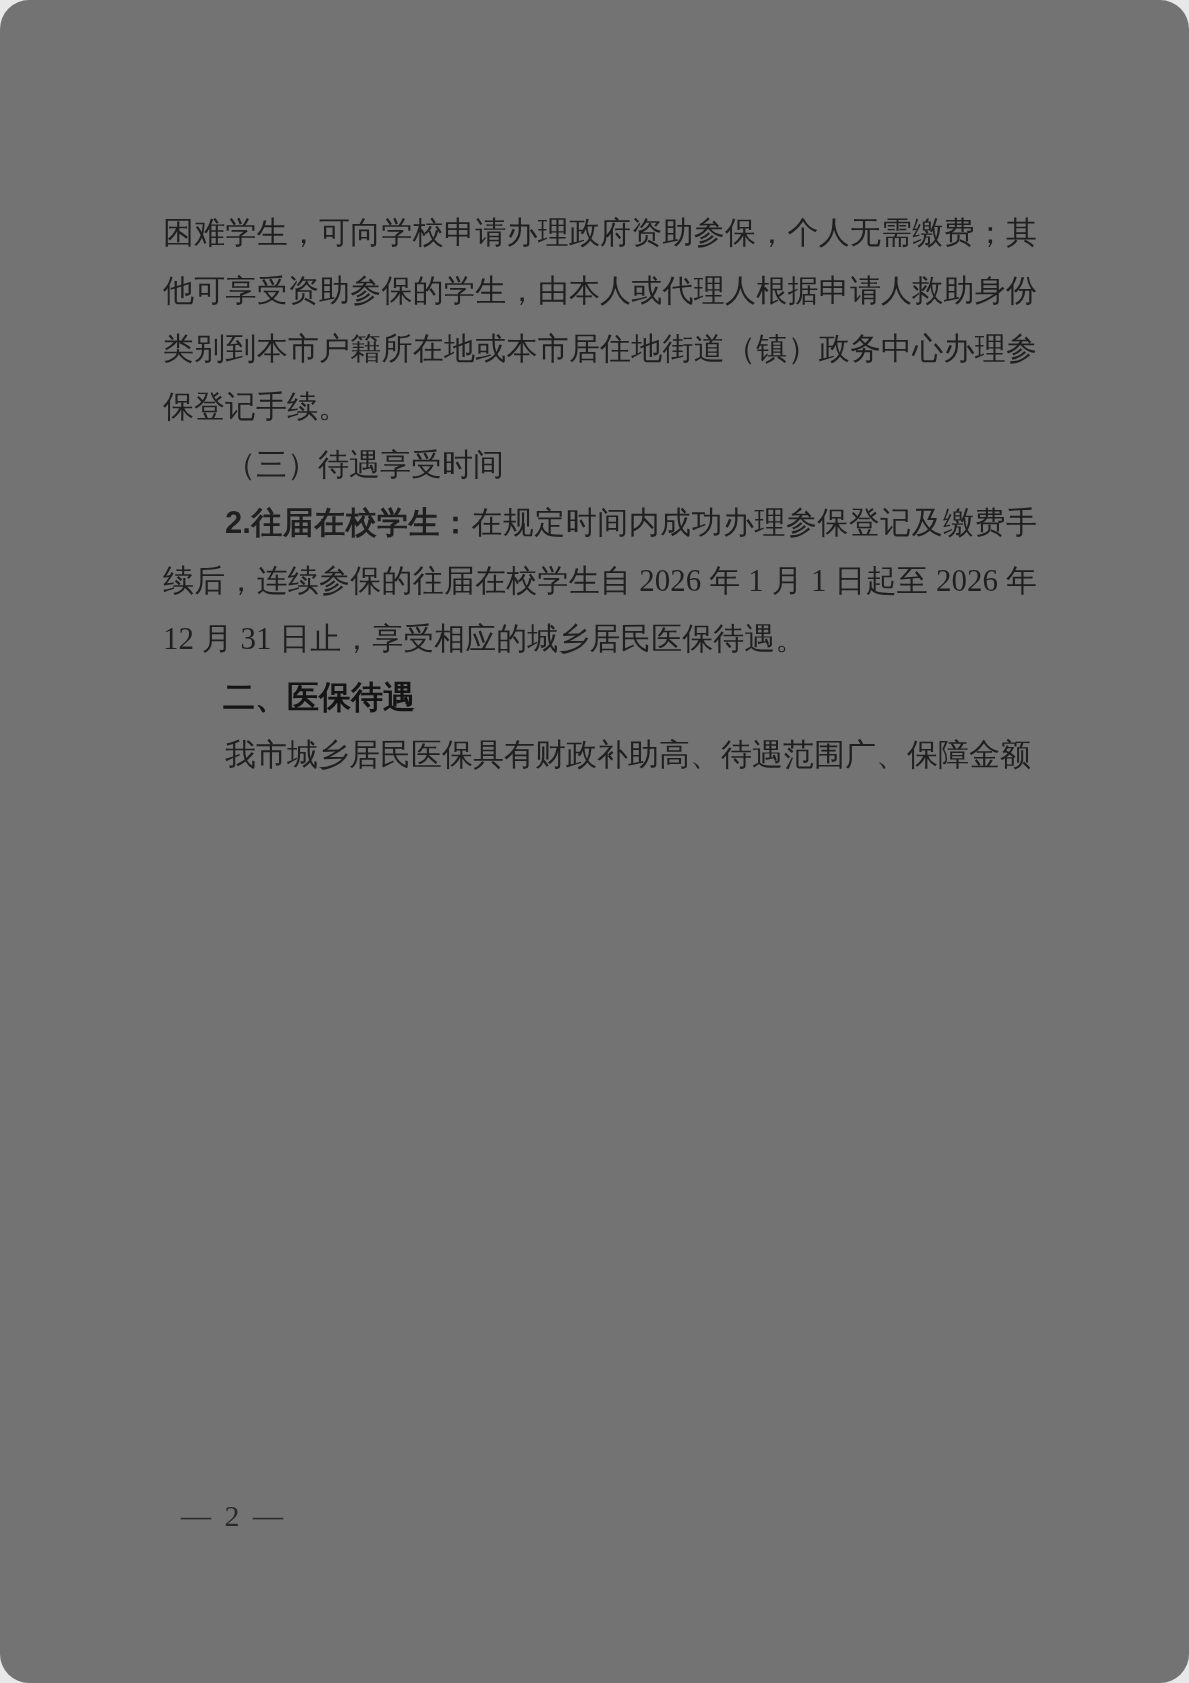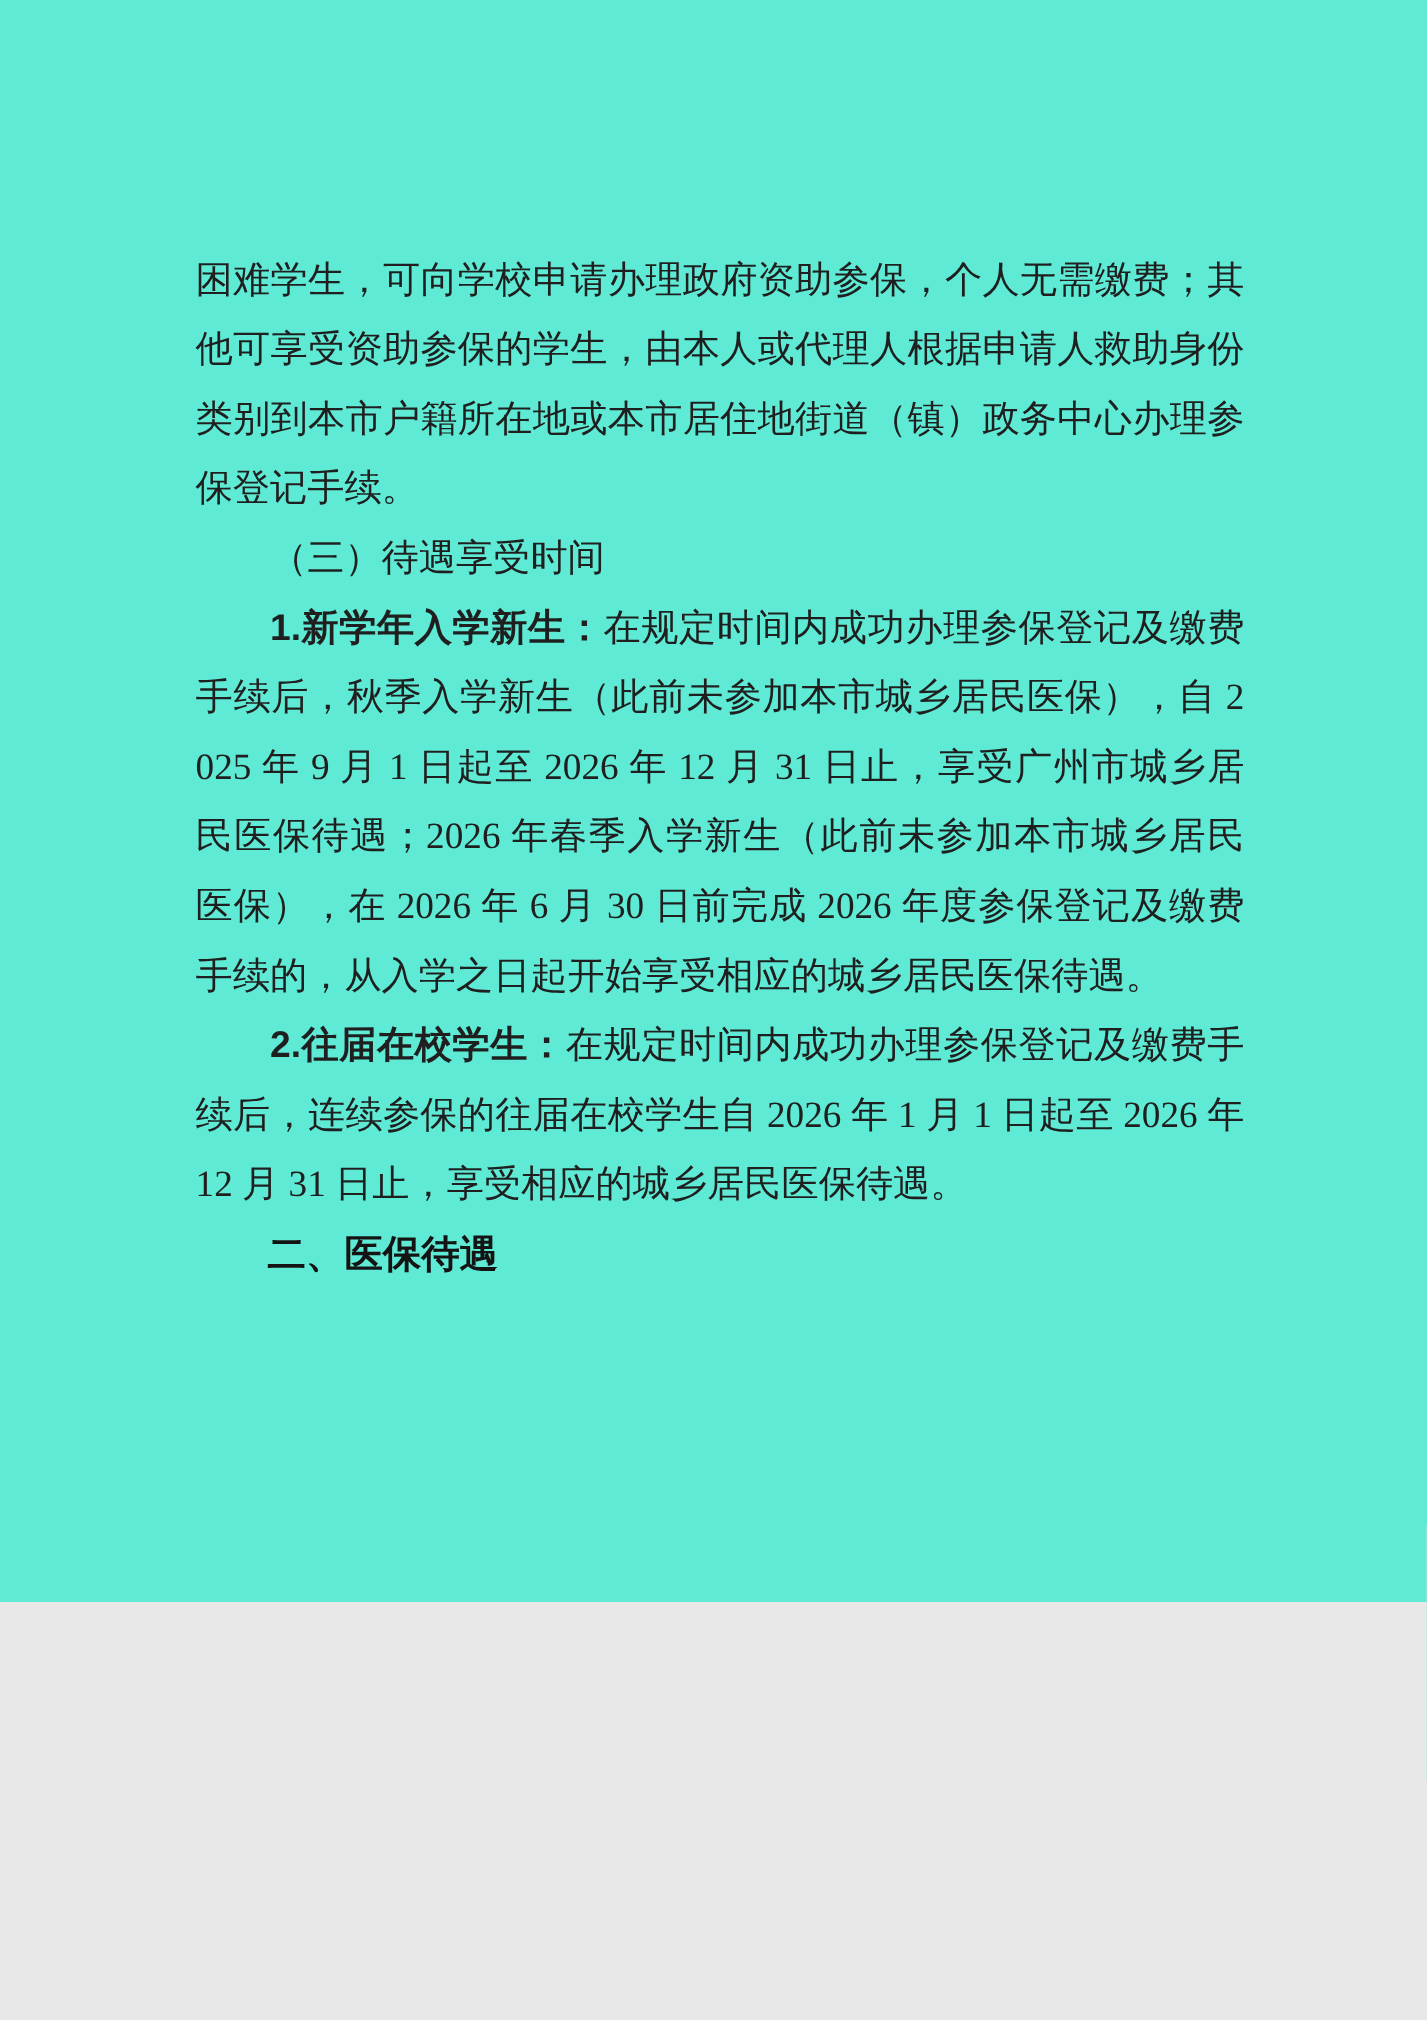"困难学生，可向学校申请办理政府资助参保，个人无需缴费；其他可享受资助参保的学生，" .page { background: #5eead4 -> #737373; border-radius: none -> 29px; height: 1335px -> 1683px }
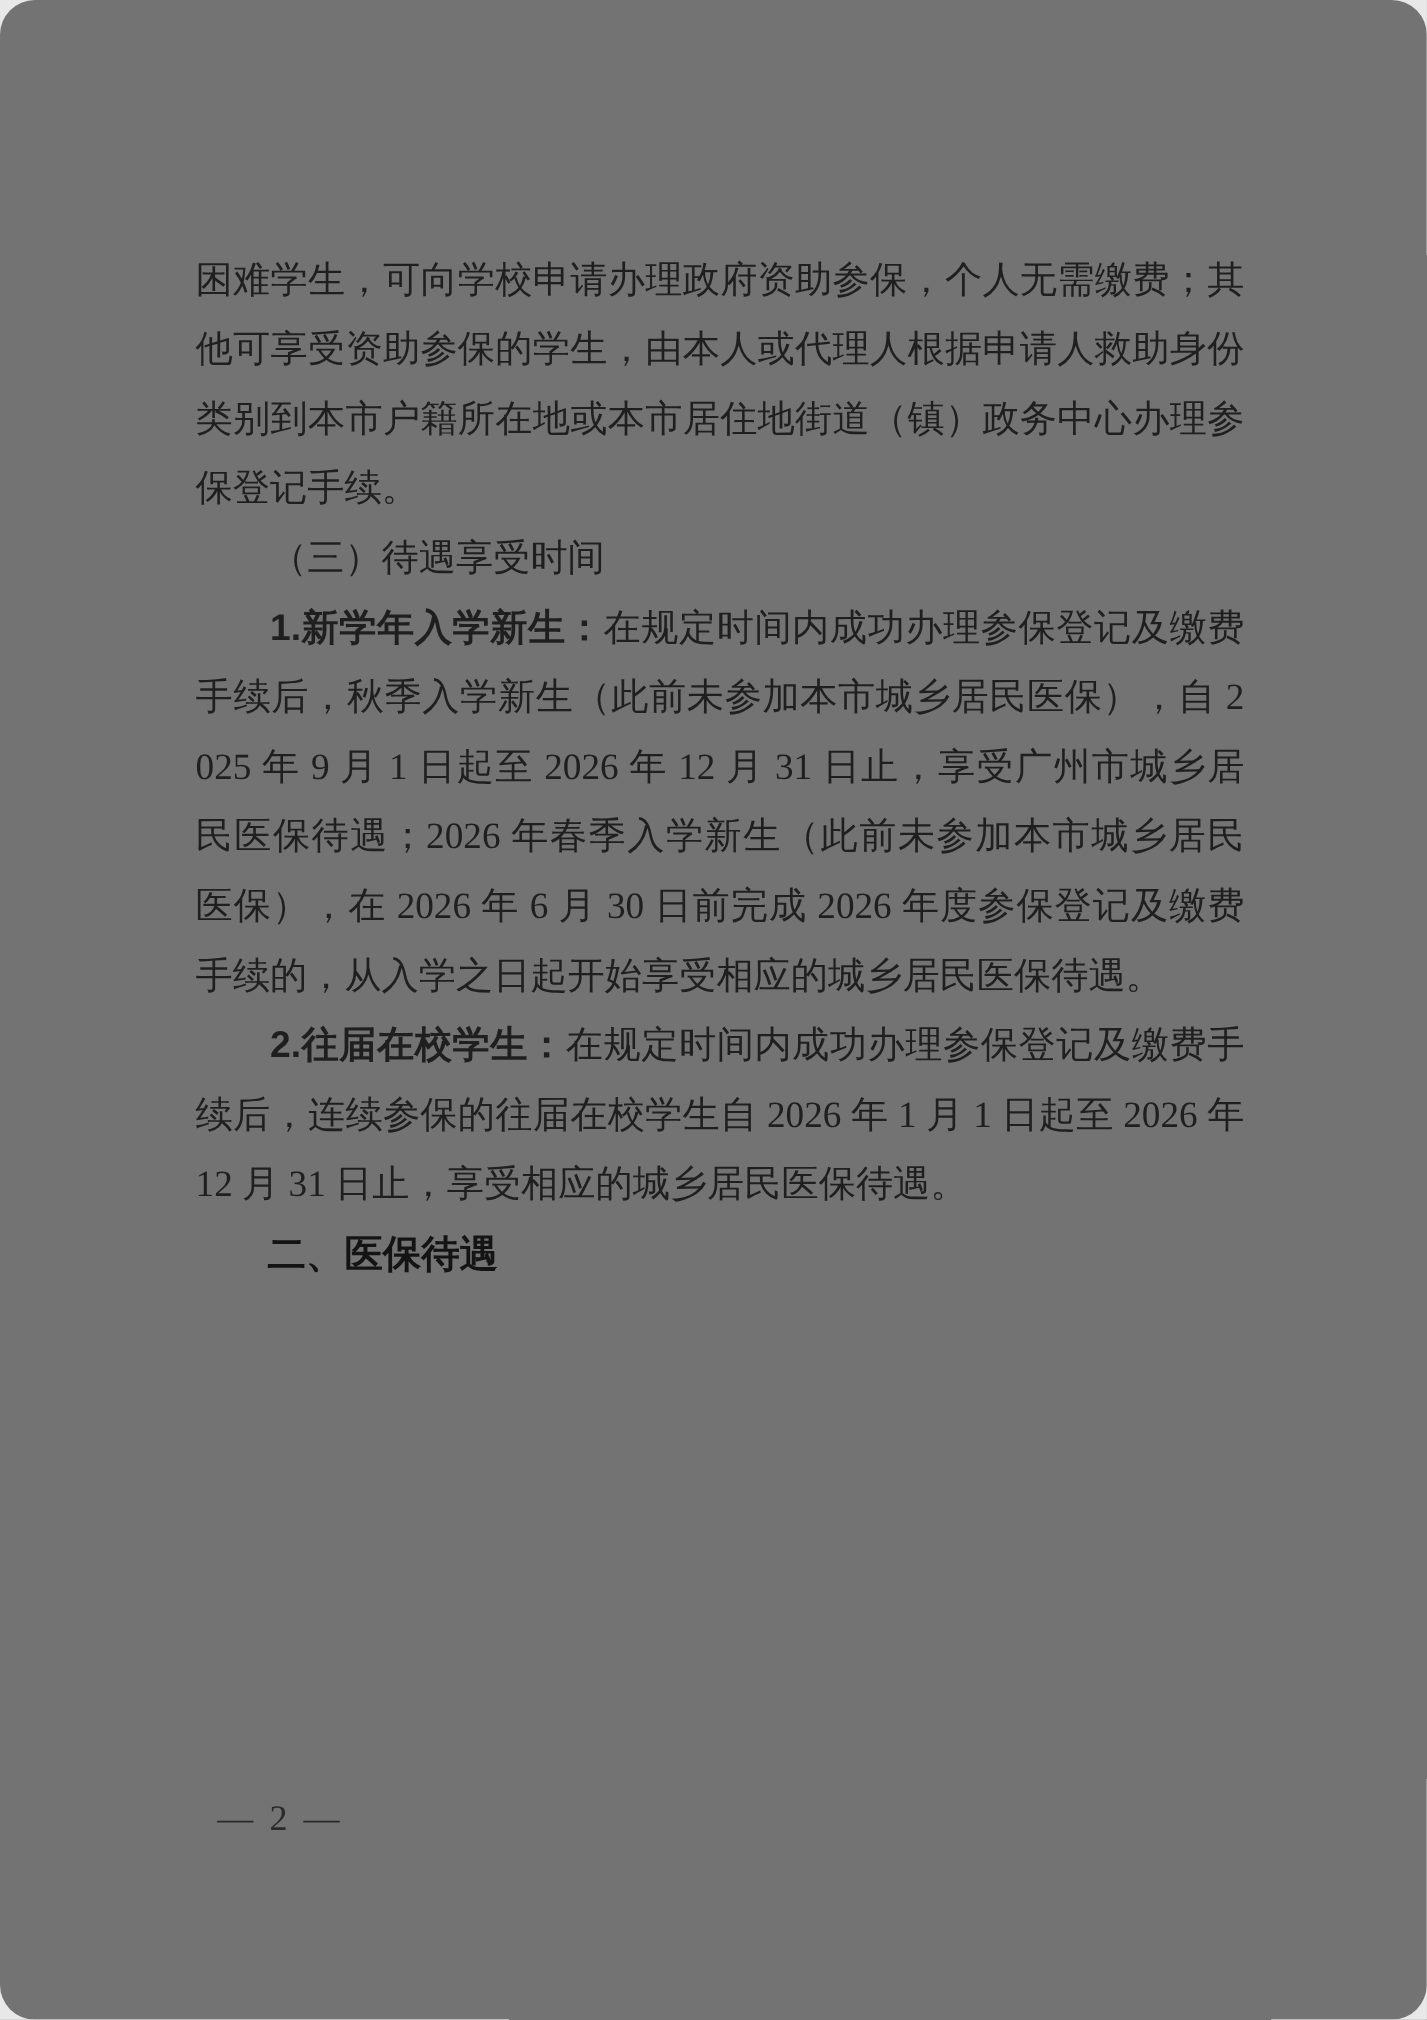"1.新学年入学新生：在规定时间内成功办理参保登记及缴费手续后，秋季入学新生（此前" p.para { html: <p><span>1.新学年入学新生：</span><span>在规定时间内成功办理参保登记及缴费手续后，秋季入学新生（此前未参加本市城乡居民医保），自 2025 年 9 月 1 日起至 2026 年 12 月 31 日止，享受广州市城乡居民医保待遇；2026 年春季入学新生（此前未参加本市城乡居民医保），在 2026 年 6 月 30 日前完成 2026 年度参保登记及缴费手续的，从入学之日起开始享受相应的城乡居民医保待遇。</span></p> -> none }
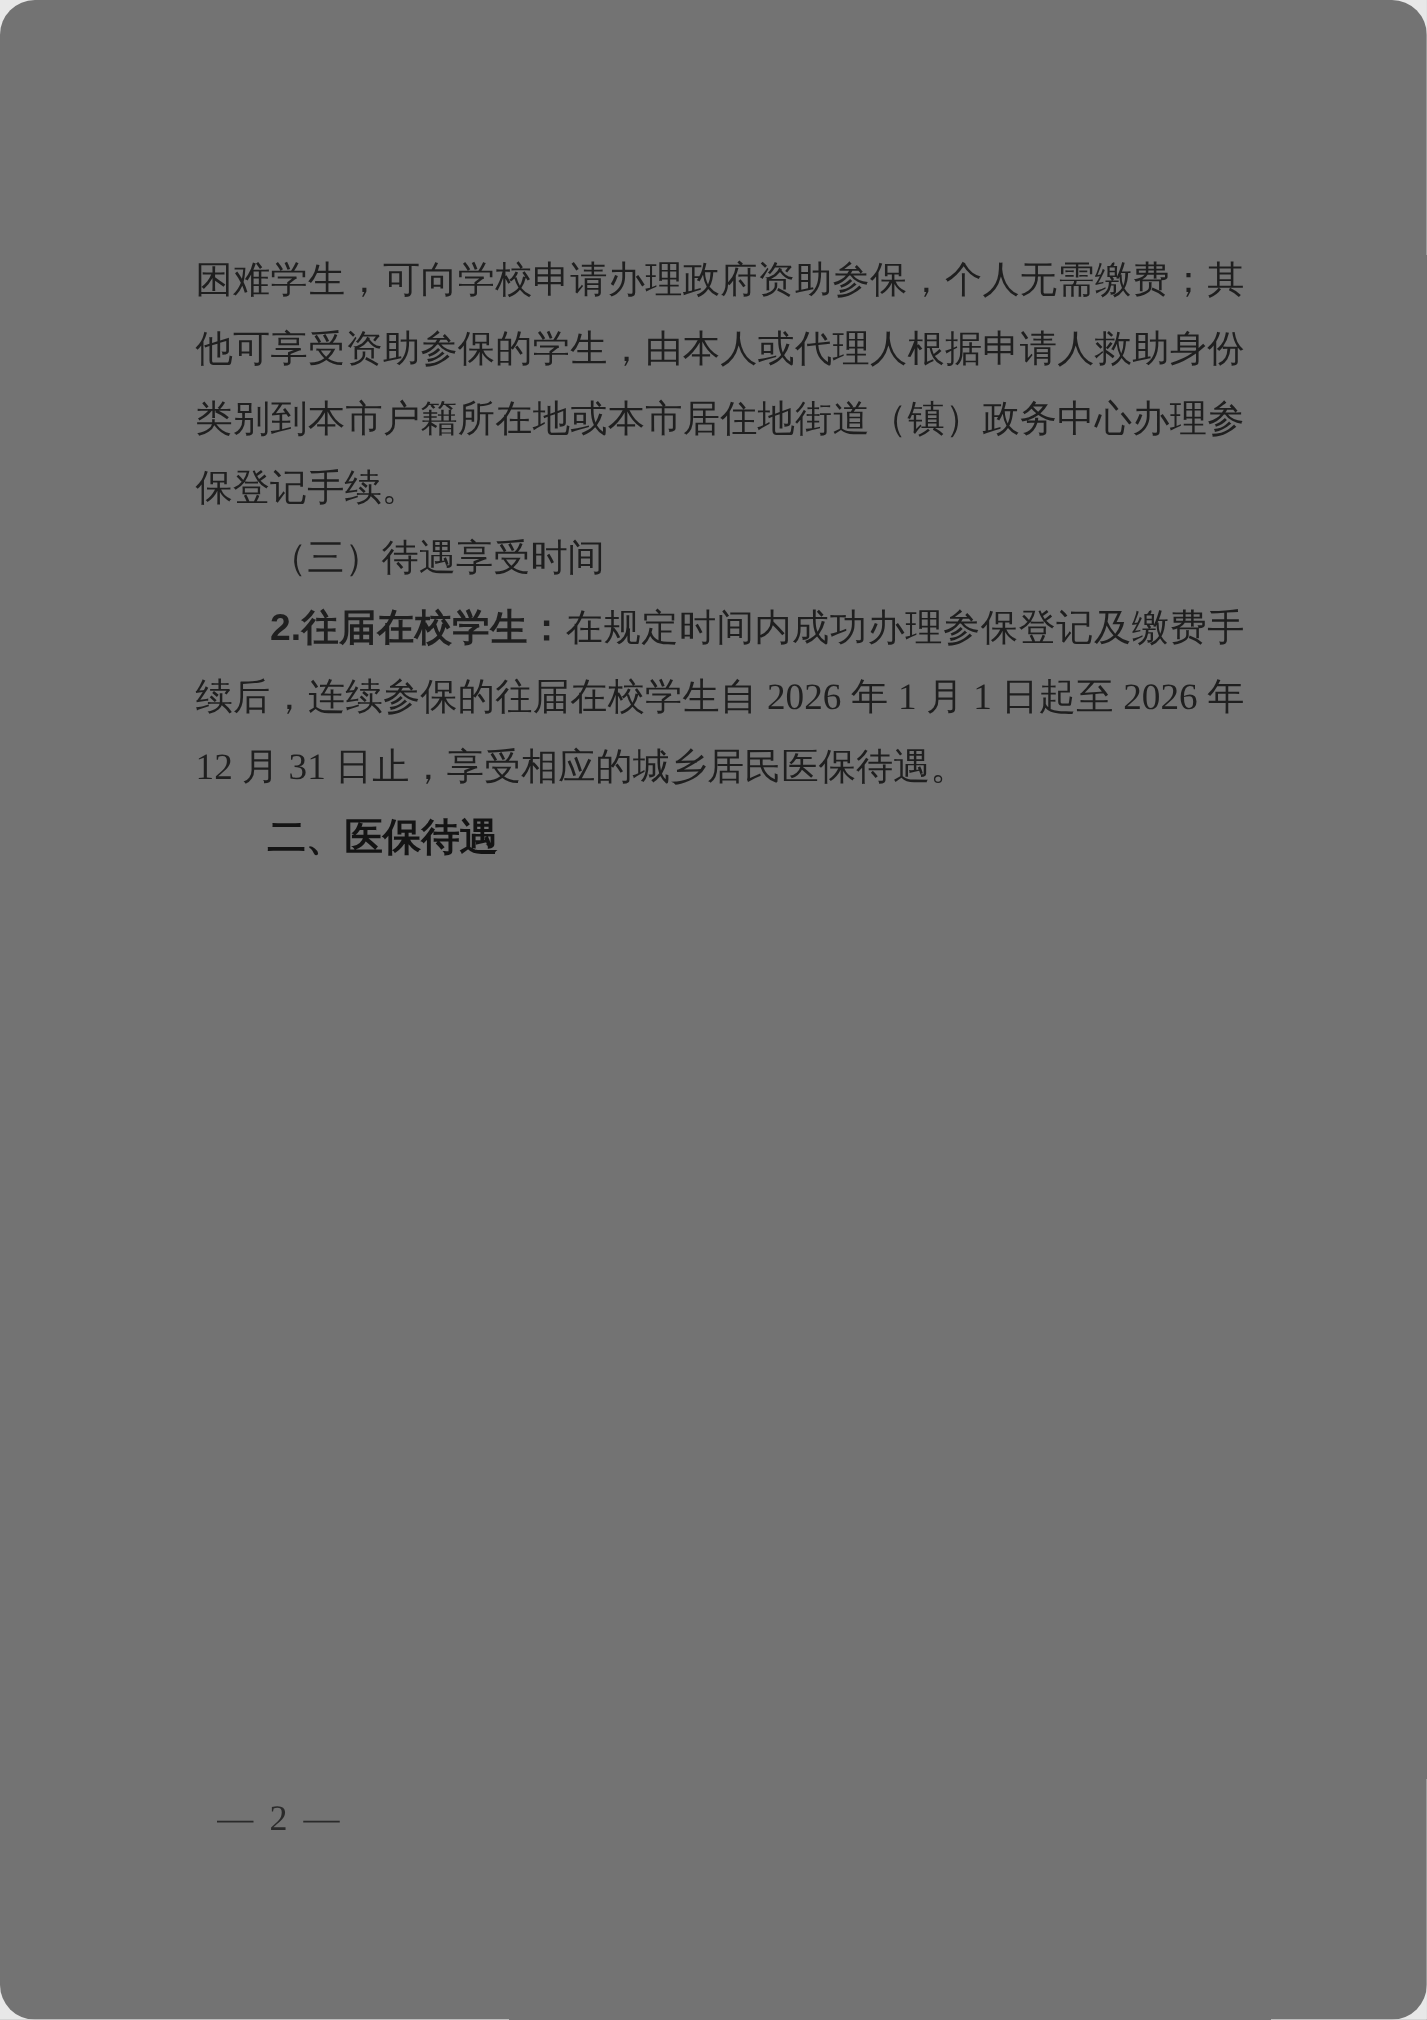"我市城乡居民医保具有财政补助高、待遇范围广、保障金额" p.para { html: none -> <p>我市城乡居民医保具有财政补助高、待遇范围广、保障金额</p> }
